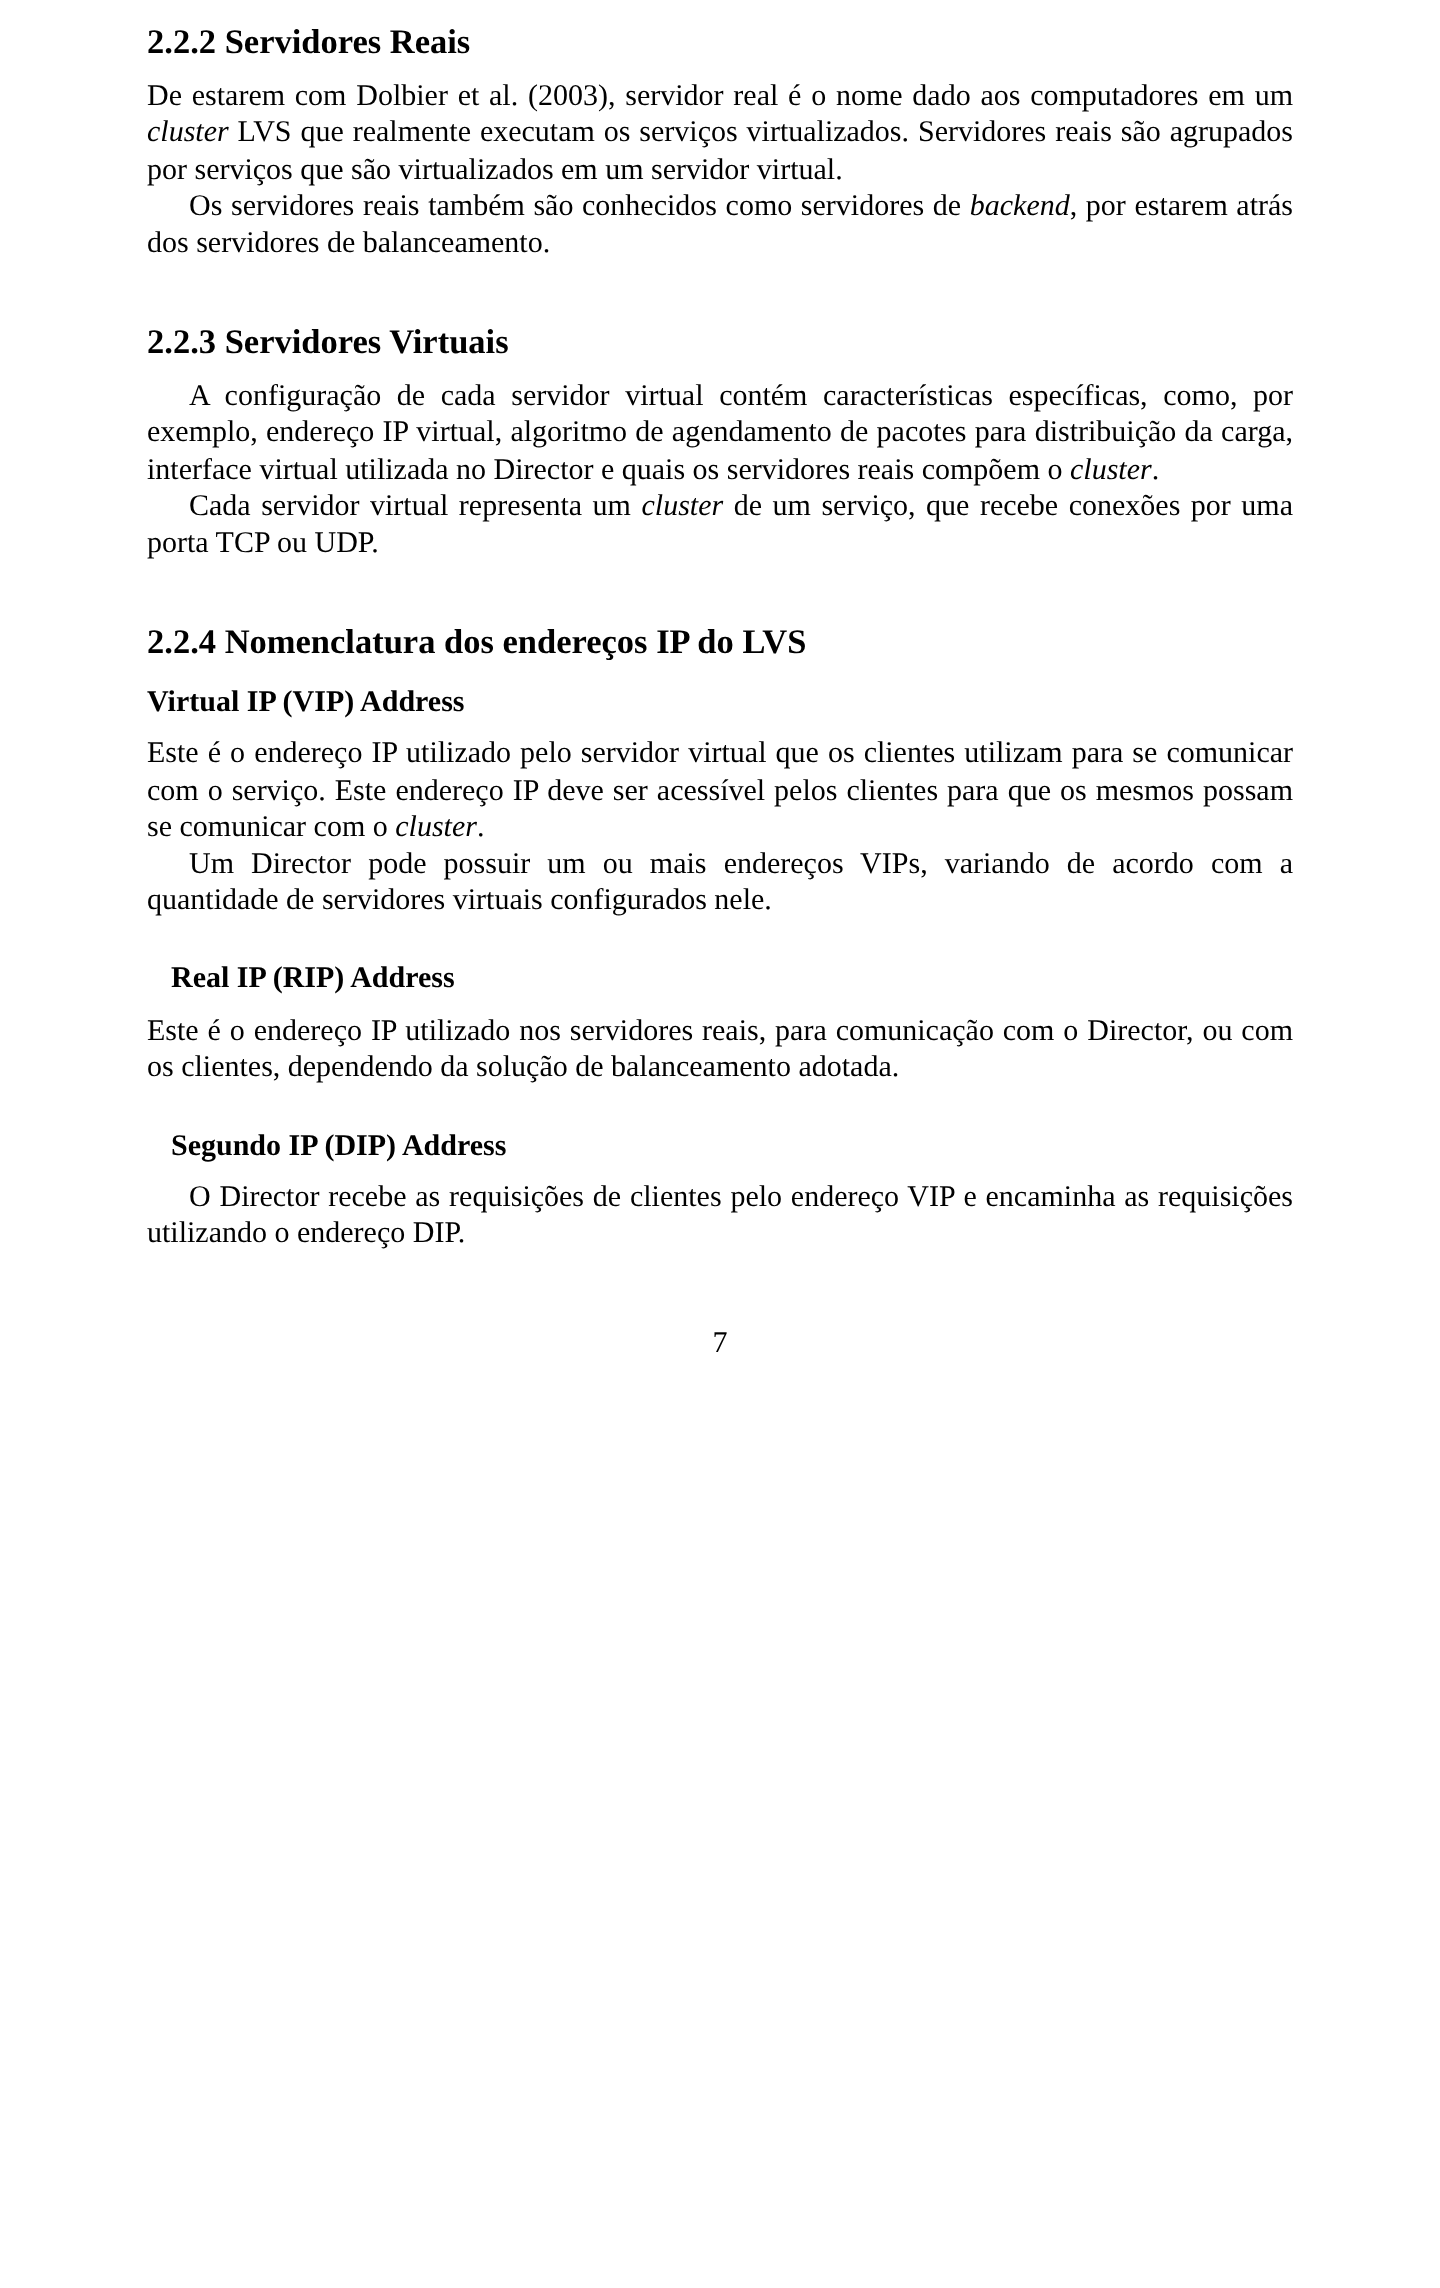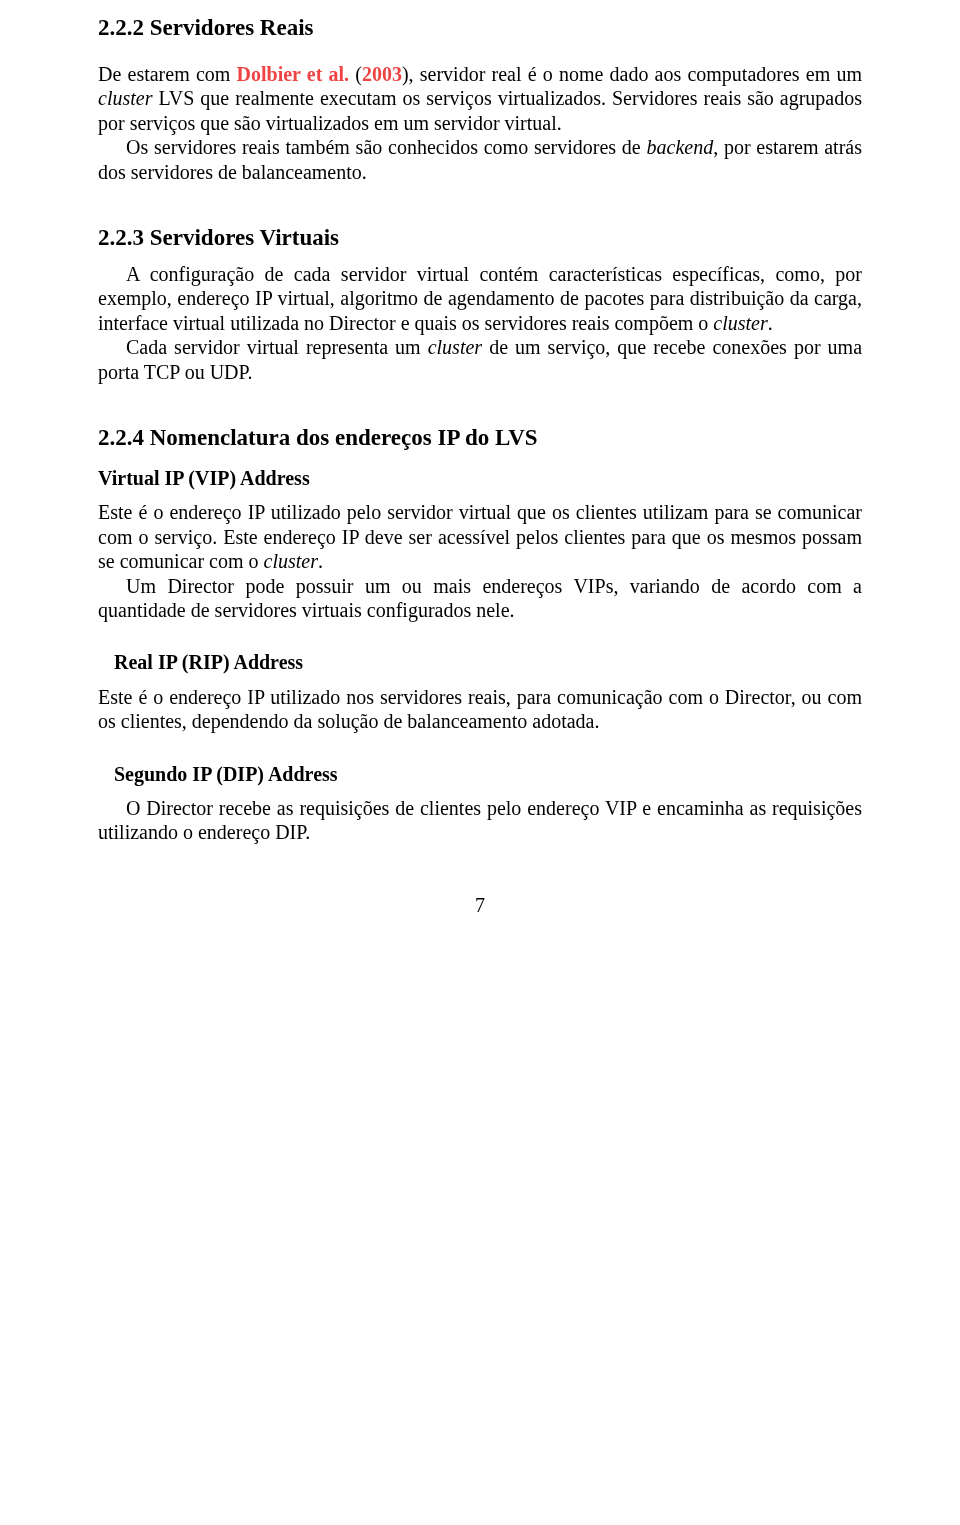"2.2.2 Servidores Reais" h2.subsection { margin: 0 0 20px 0 -> 0 0 10px 0 }
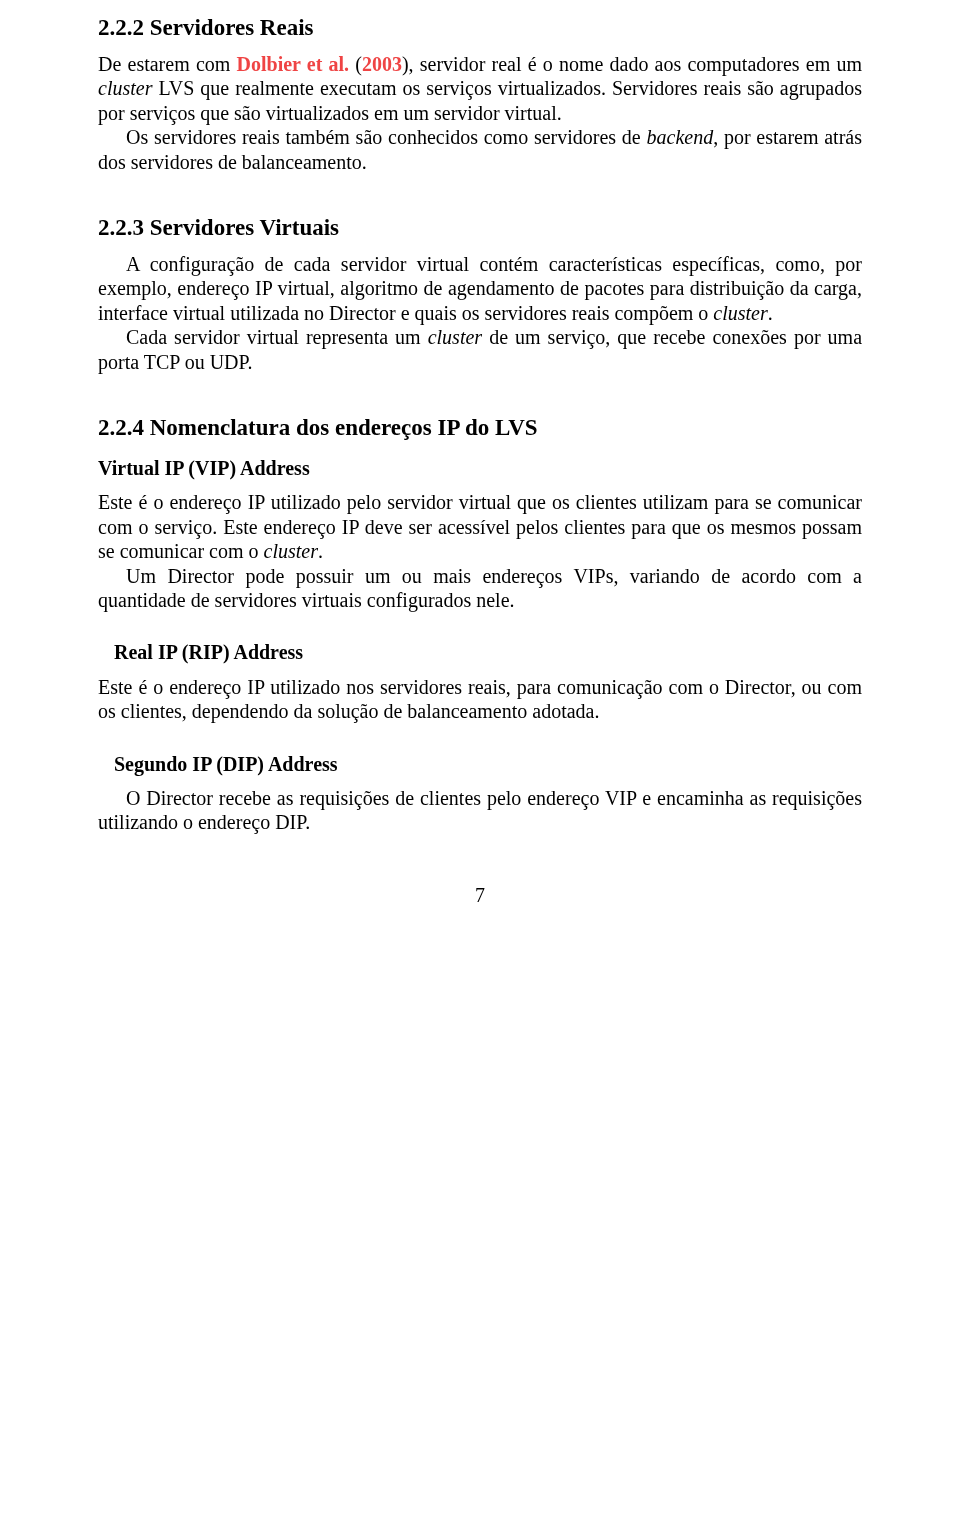"Dolbier et al." .cite { color: #ef4444 -> #000000; font-weight: bold -> none }
